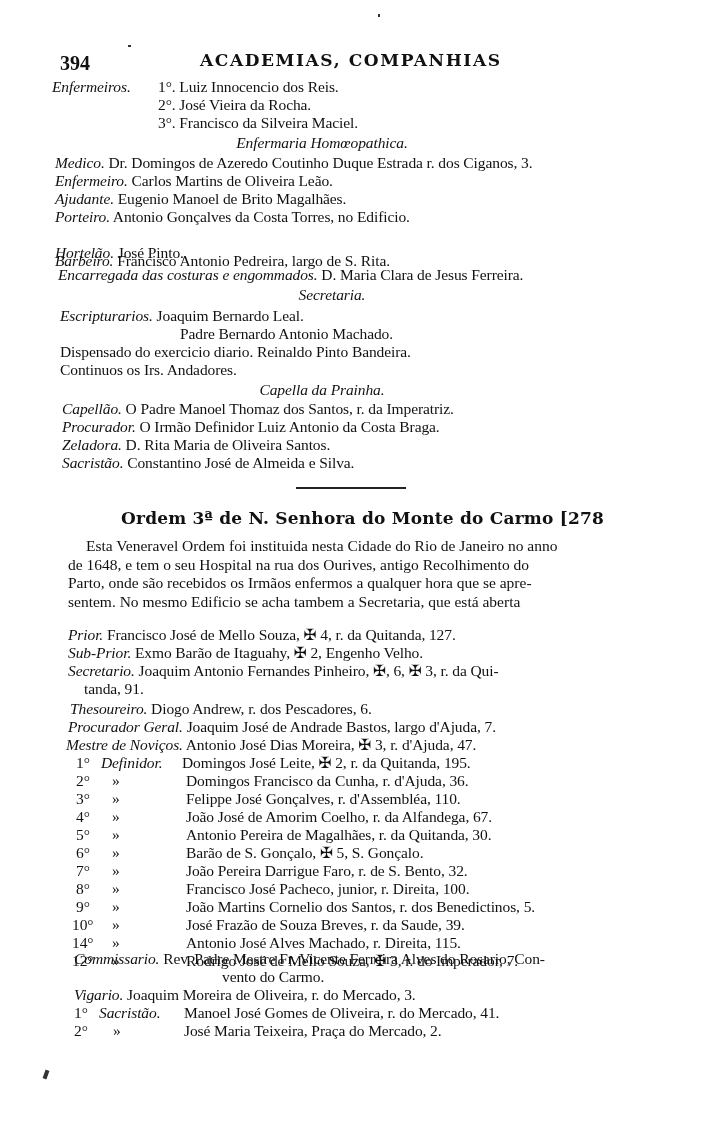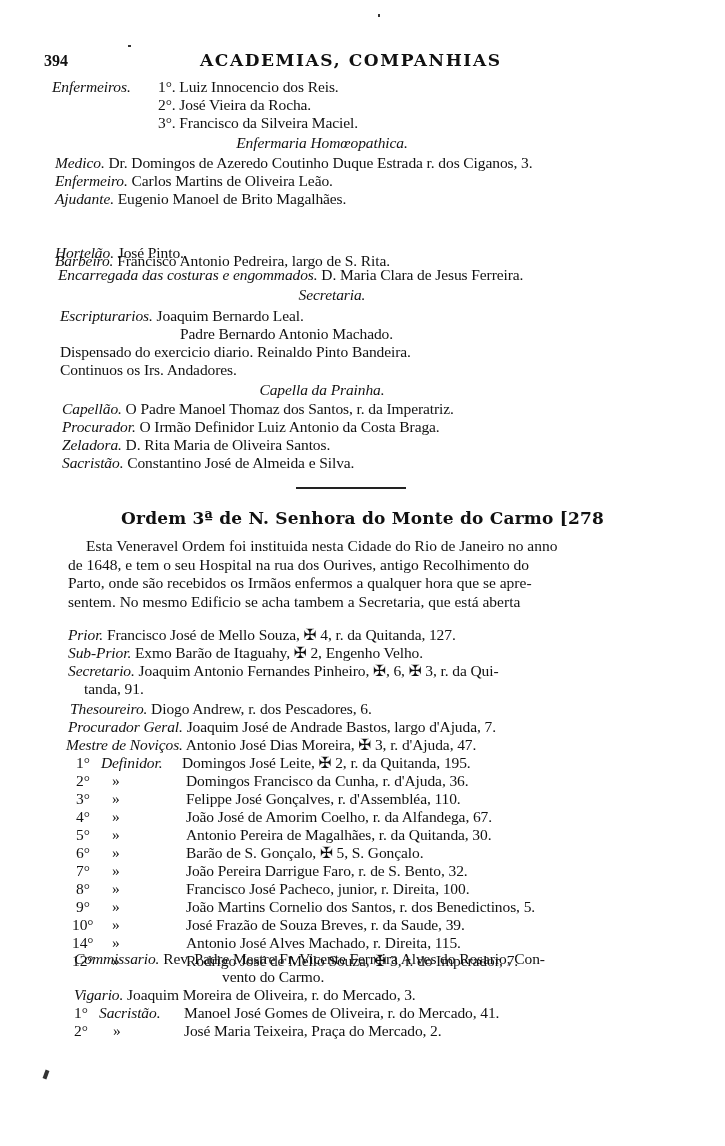"394" .hdr-num { font-size: 16px -> 20px; left: 44px -> 60px }
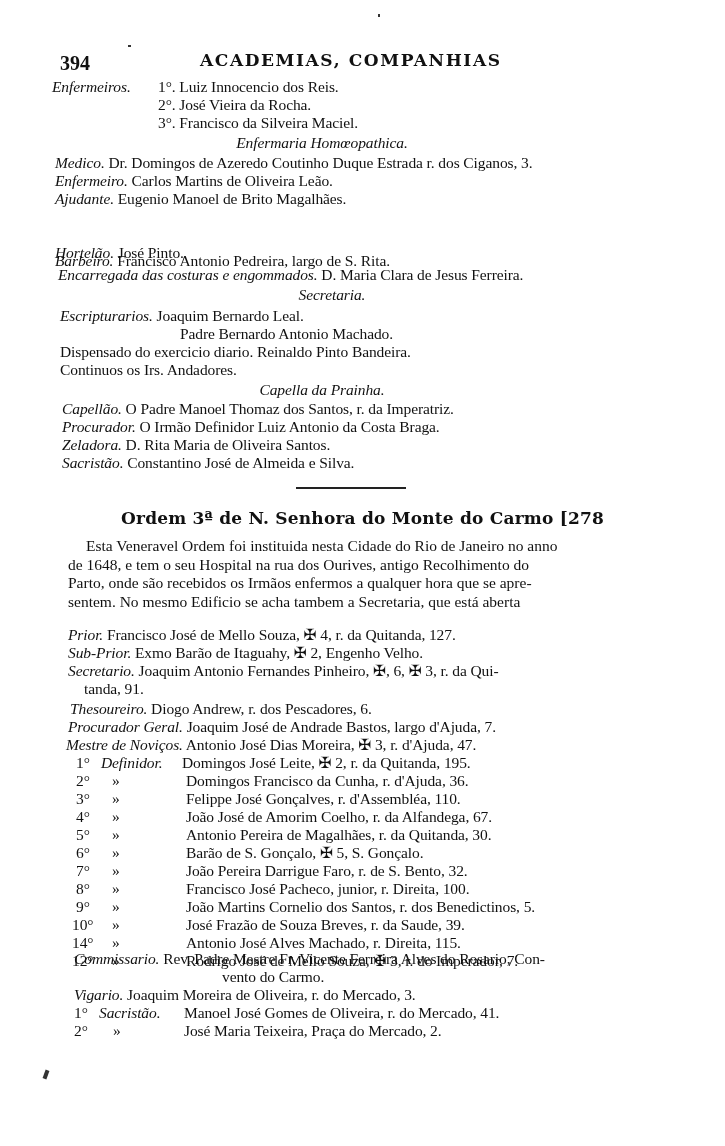"Porteiro. Antonio Gonçalves da Costa" div.ln { html: none -> <div> <span>Porteiro.</span> <span>Antonio Gonçalves da Costa Torres, no Edificio.</span> </div> }
